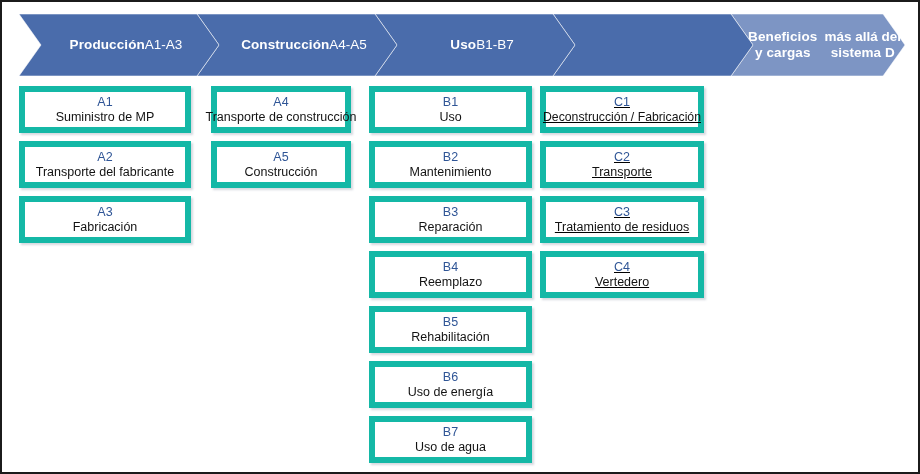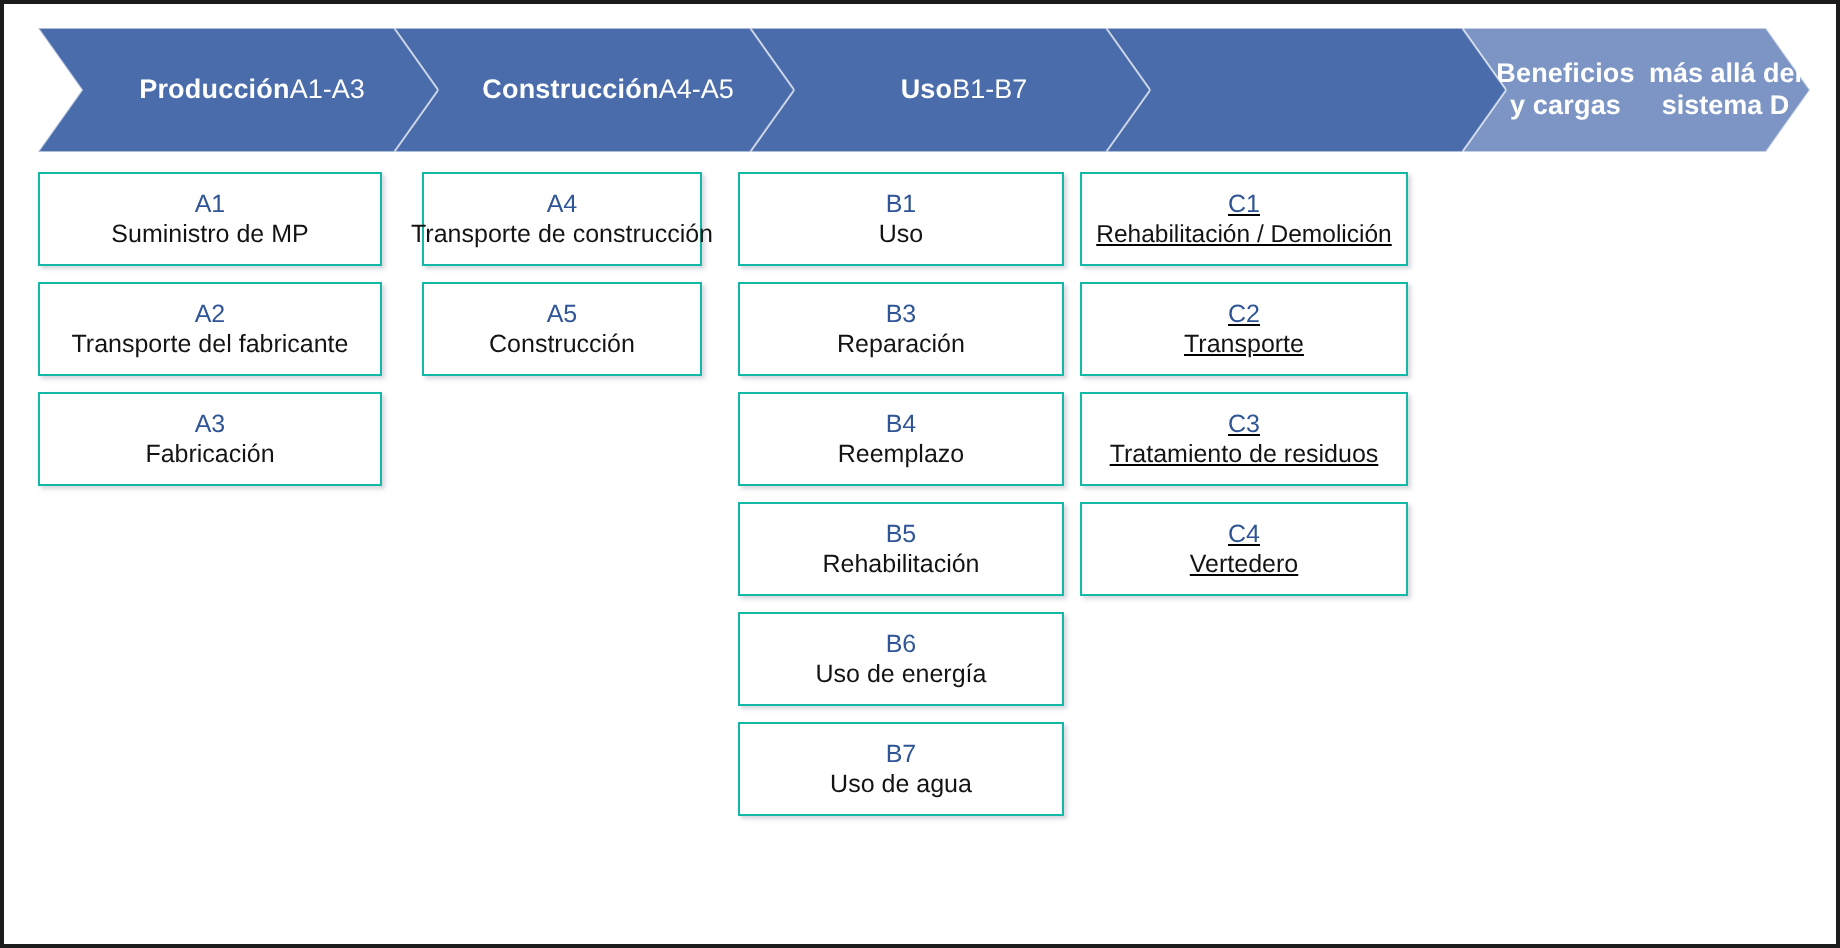"A1" .card { border: 1px solid #14b8a6 -> 6px solid #14b8a6 }
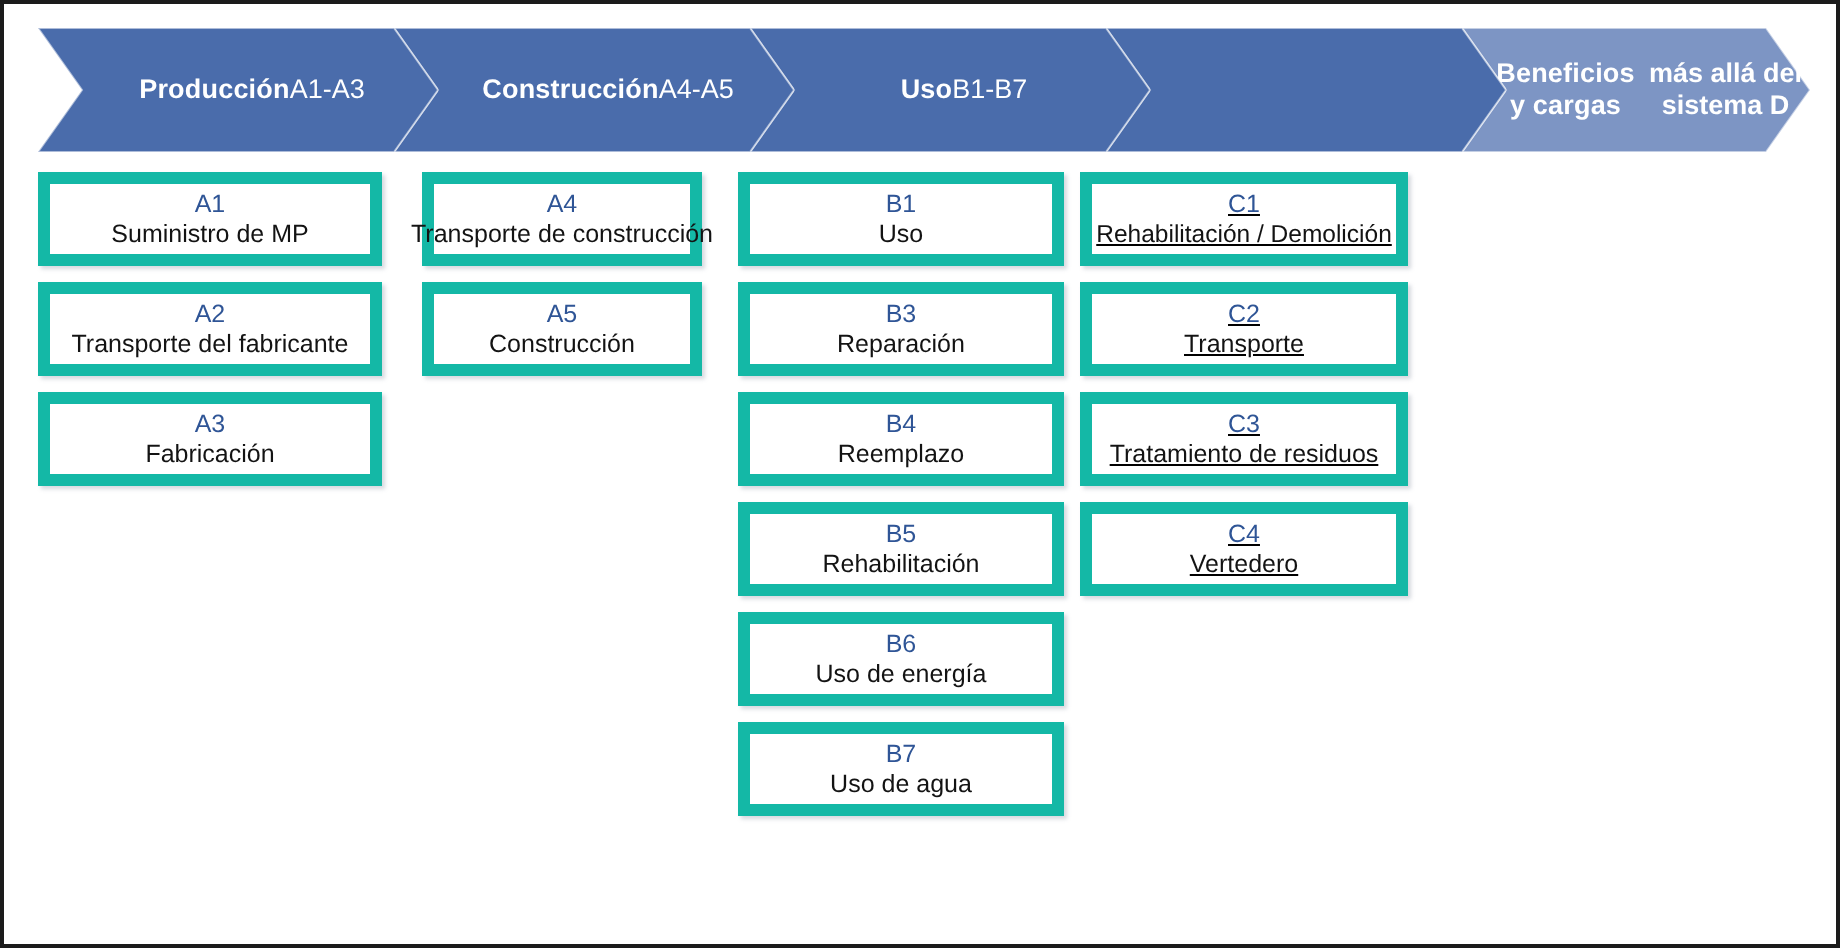"Rehabilitación / Demolición" div.label { text: Rehabilitación / Demolición -> Deconstrucción / Fabricación }
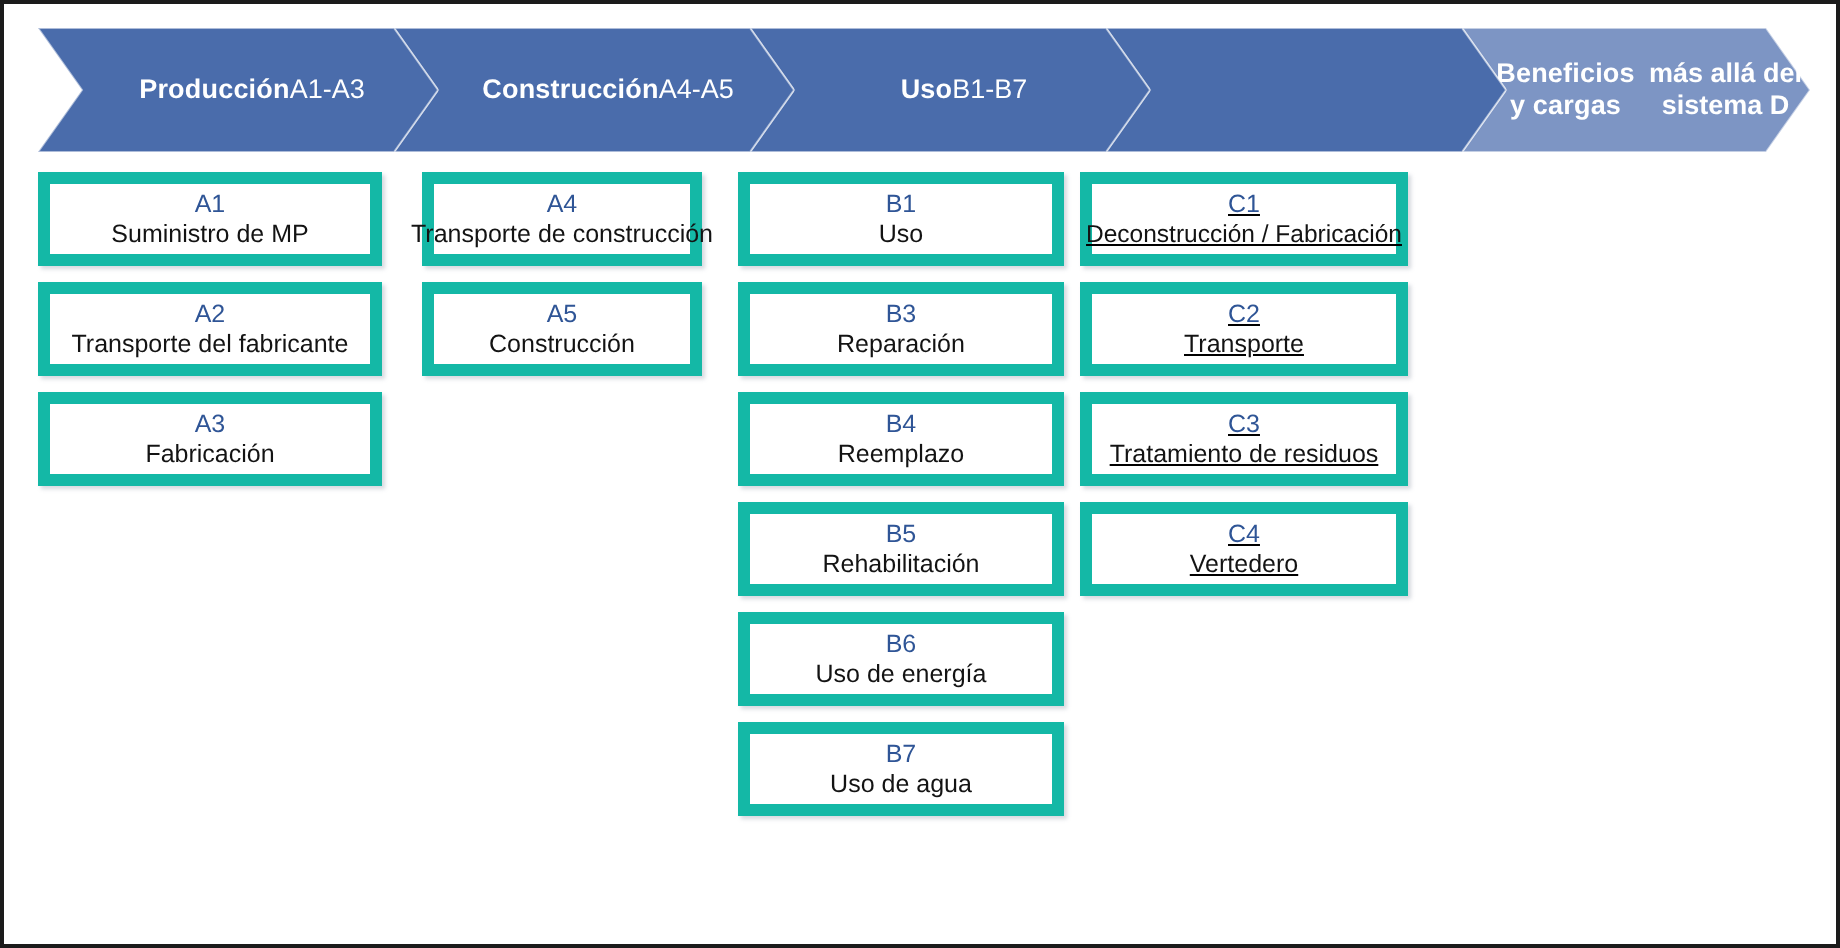"B2" div.card { html: none -> <div> <div>B2</div> <div>Mantenimiento</div> </div> }
